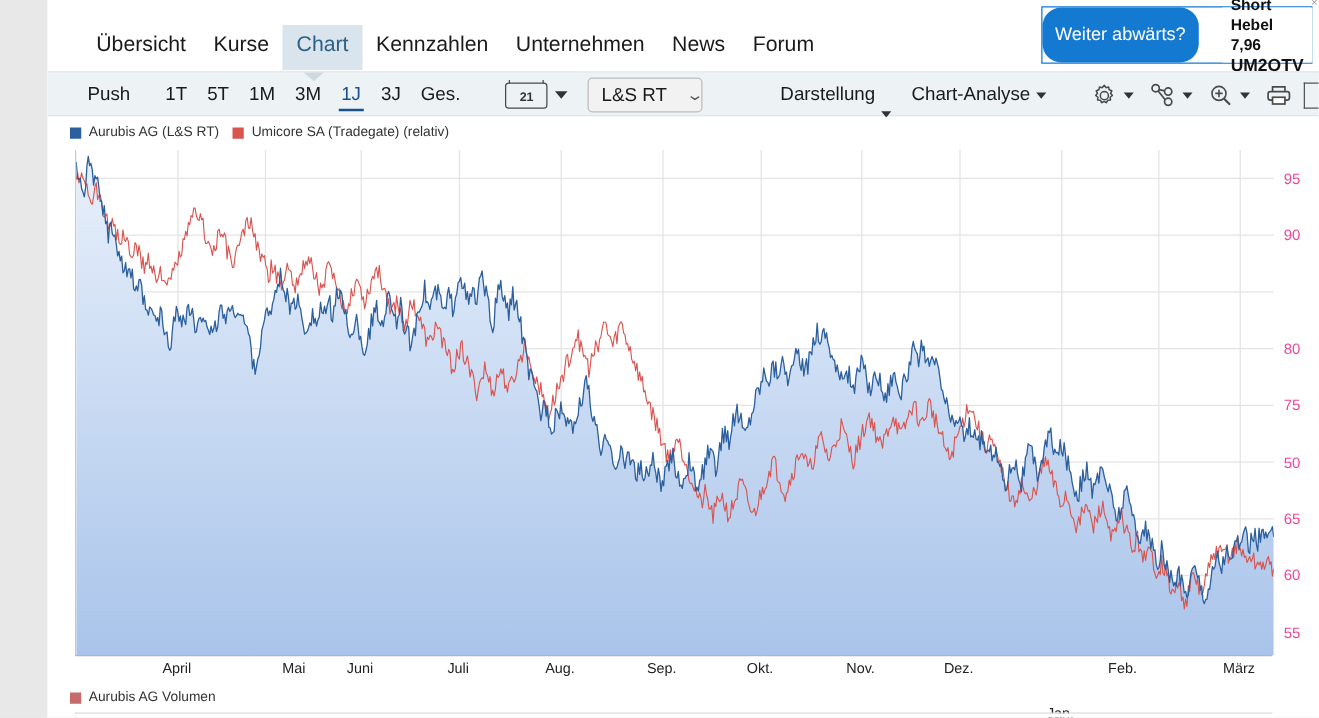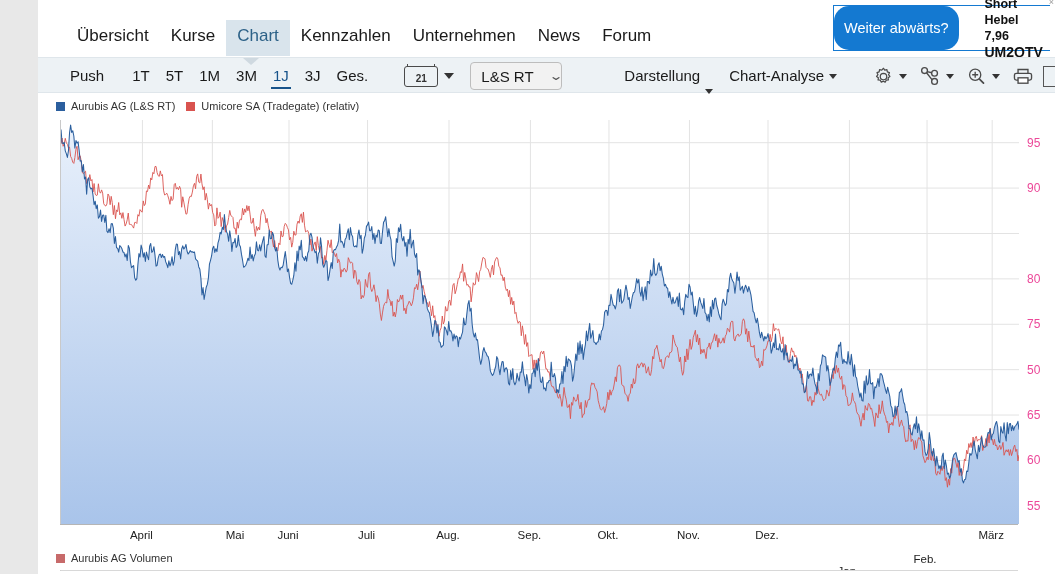"Feb." div.xlabel { left: 865px -> 838px; margin-top: 24px -> none }
